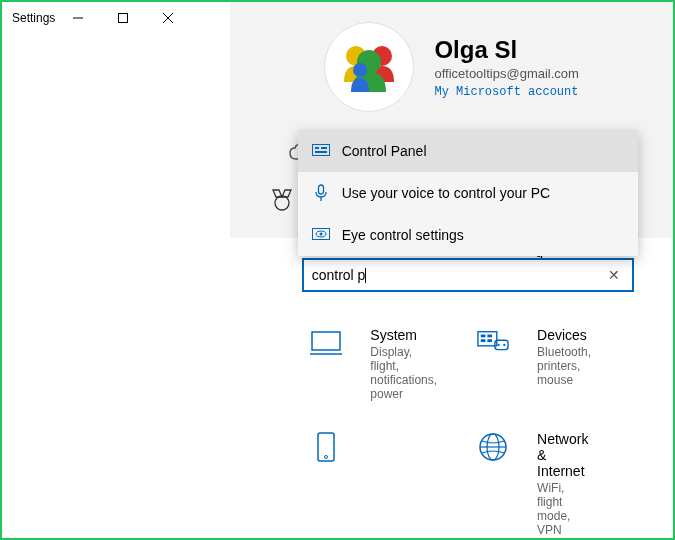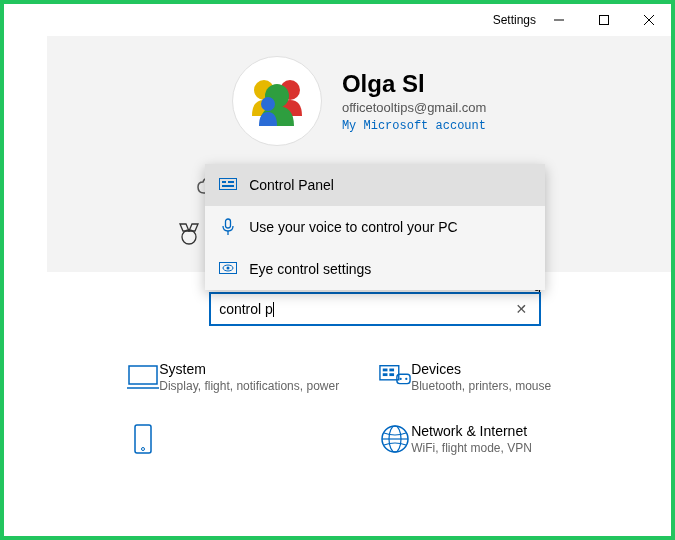"Settings" .window { align-items: flex-end -> none; border: 4px solid #22c55e -> 2px solid #22c55e; flex-direction: column -> row }
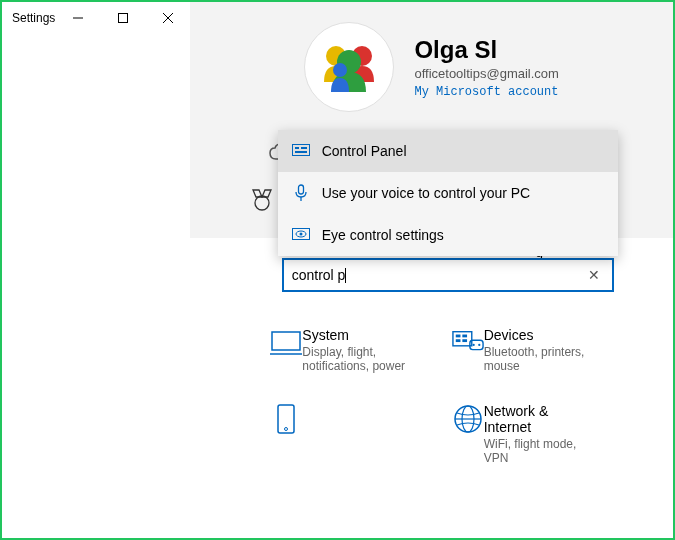"Olga Sl" .content { margin-left: none -> 40px }
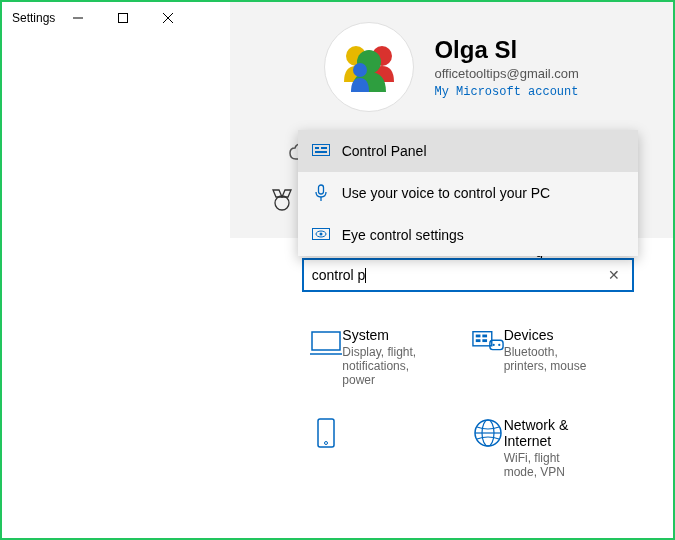"System" .cat-item { gap: 0 -> 28px }
